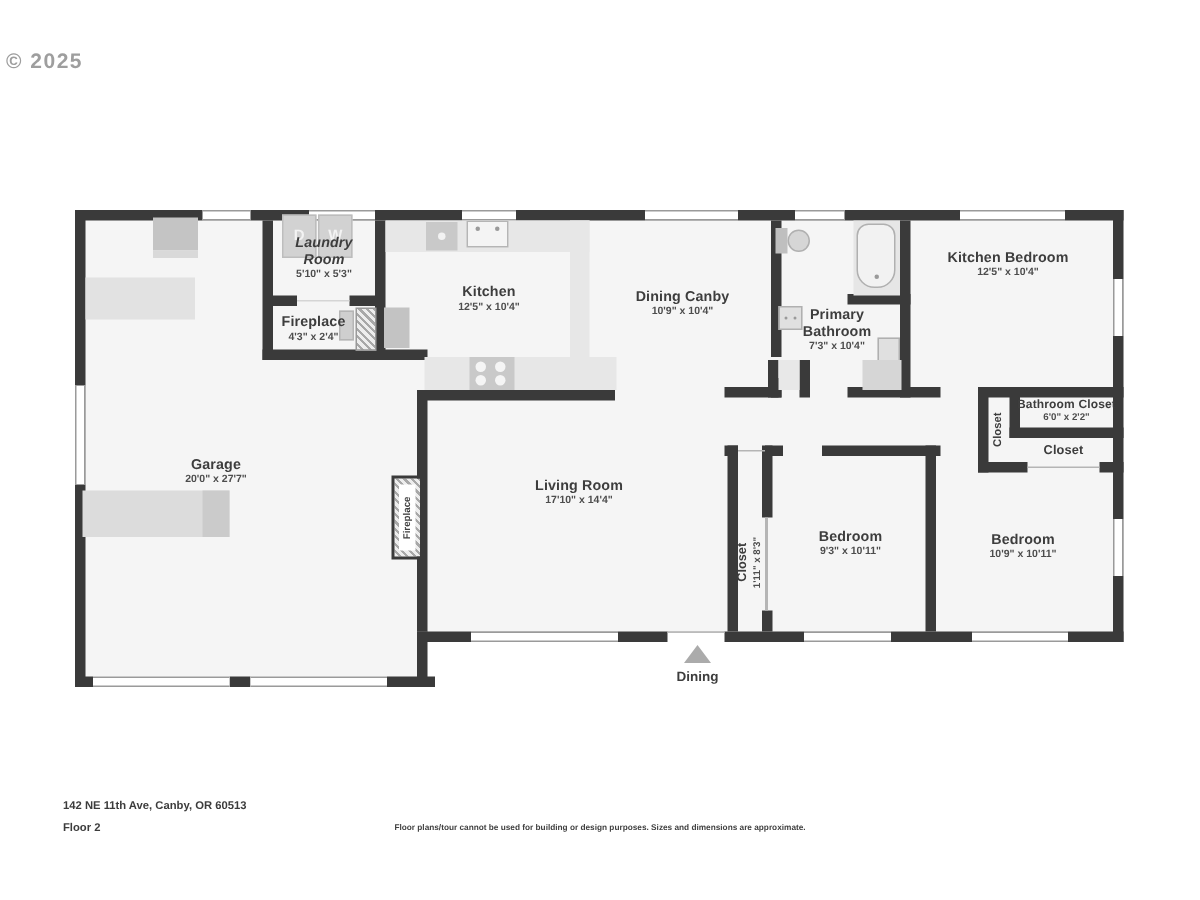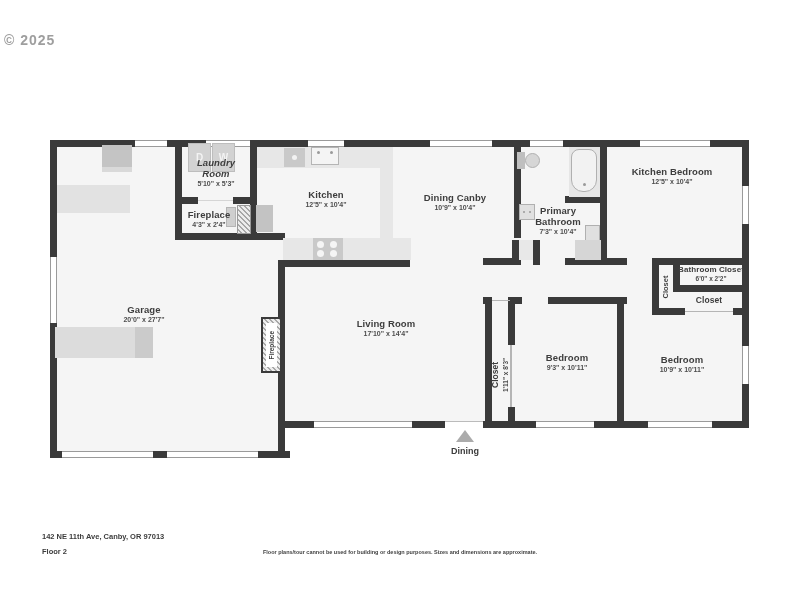"142 NE 11th Ave, Canby," div.addr { text: 97013 -> 60513 }
